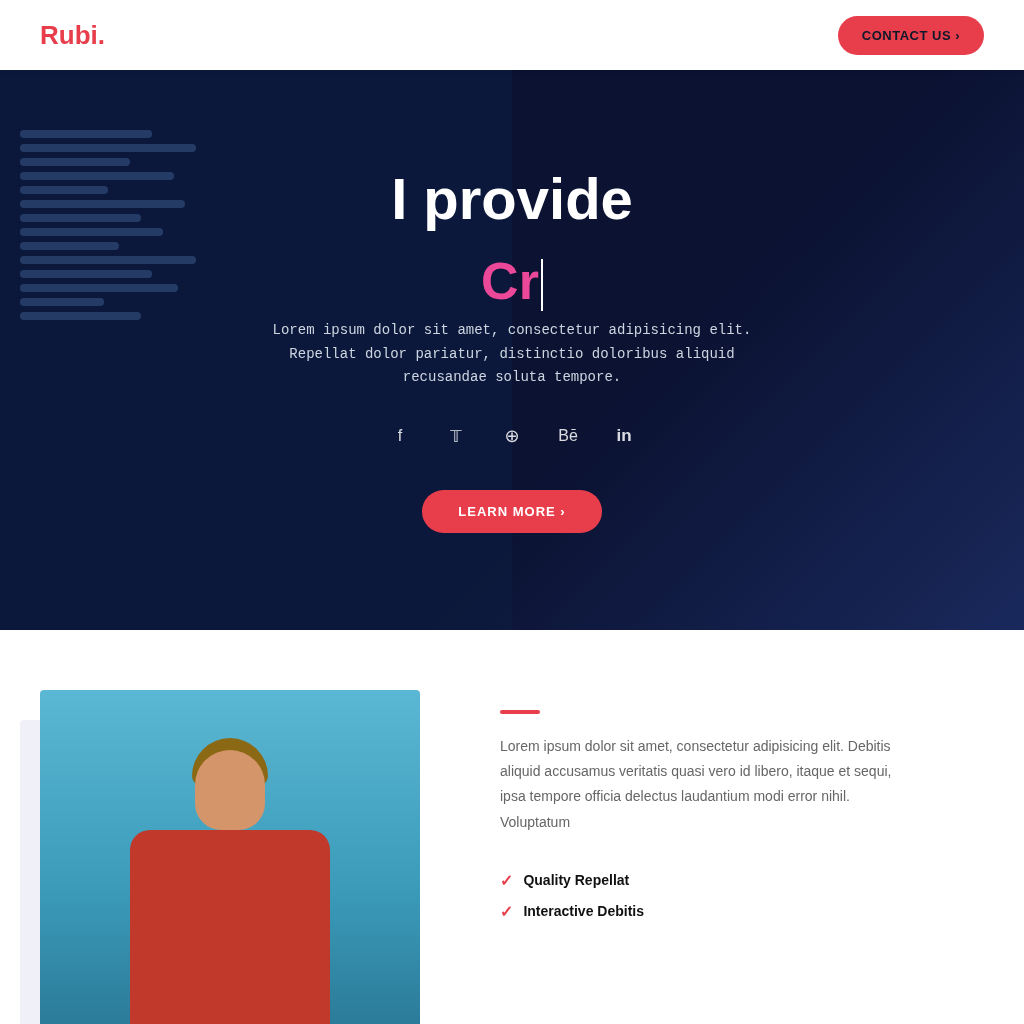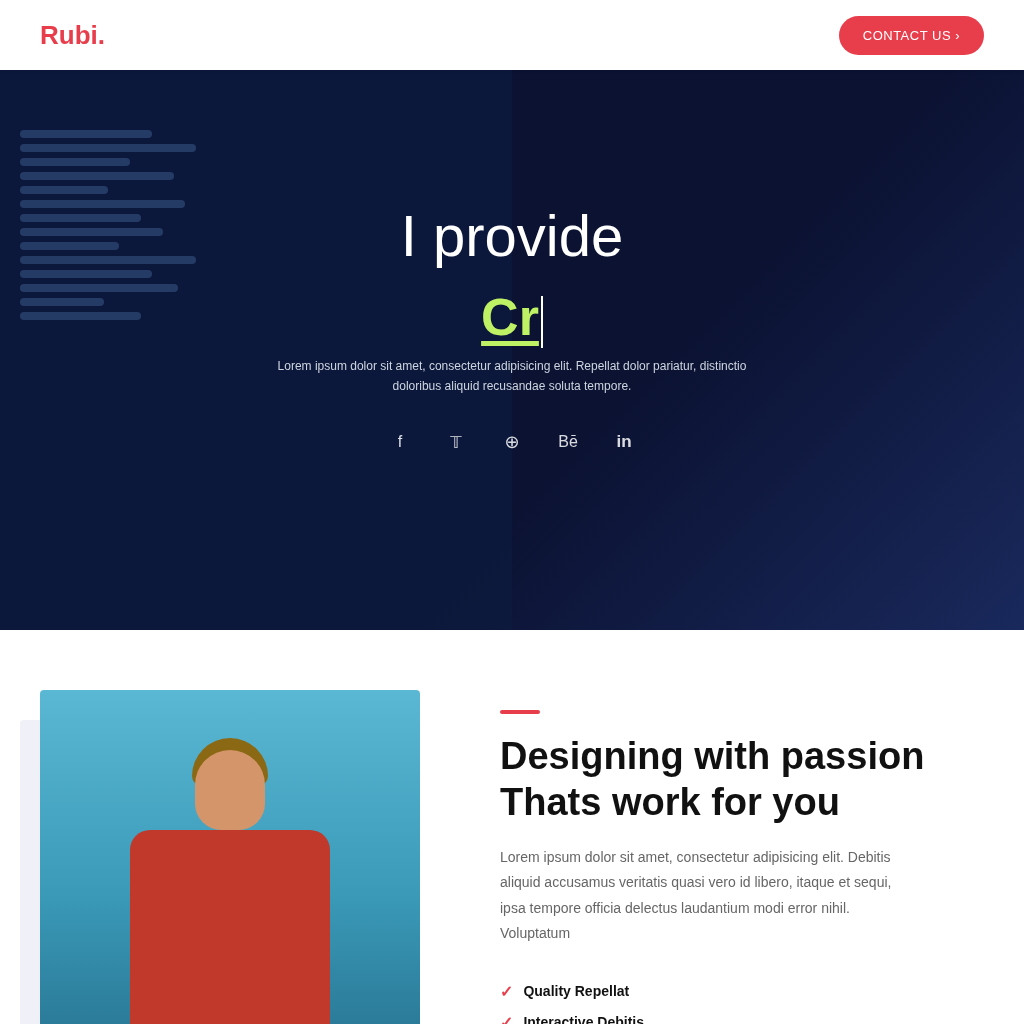"CONTACT US ›" .contact-btn { color: #ffffff -> #0f172a; font-weight: 400 -> 700 }
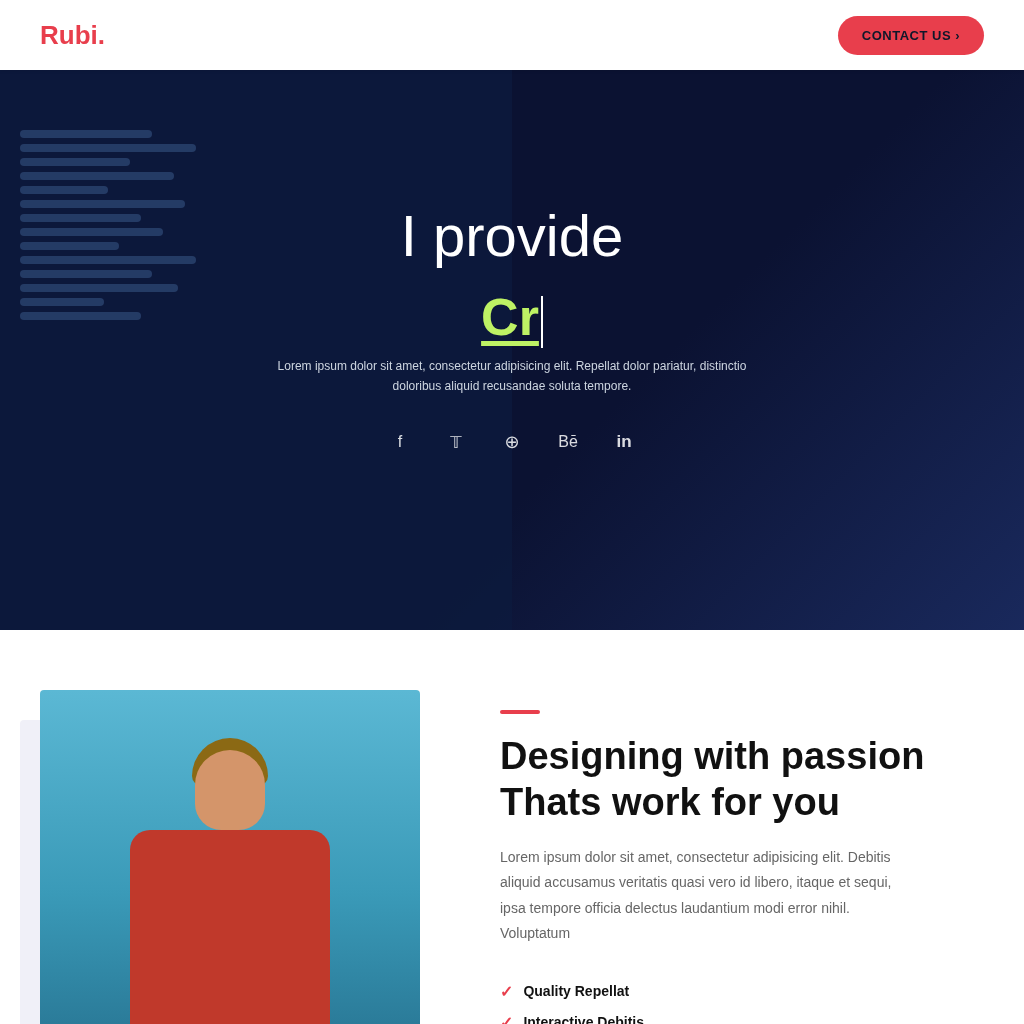"I provide" .hero-title { font-weight: 400 -> 700 }
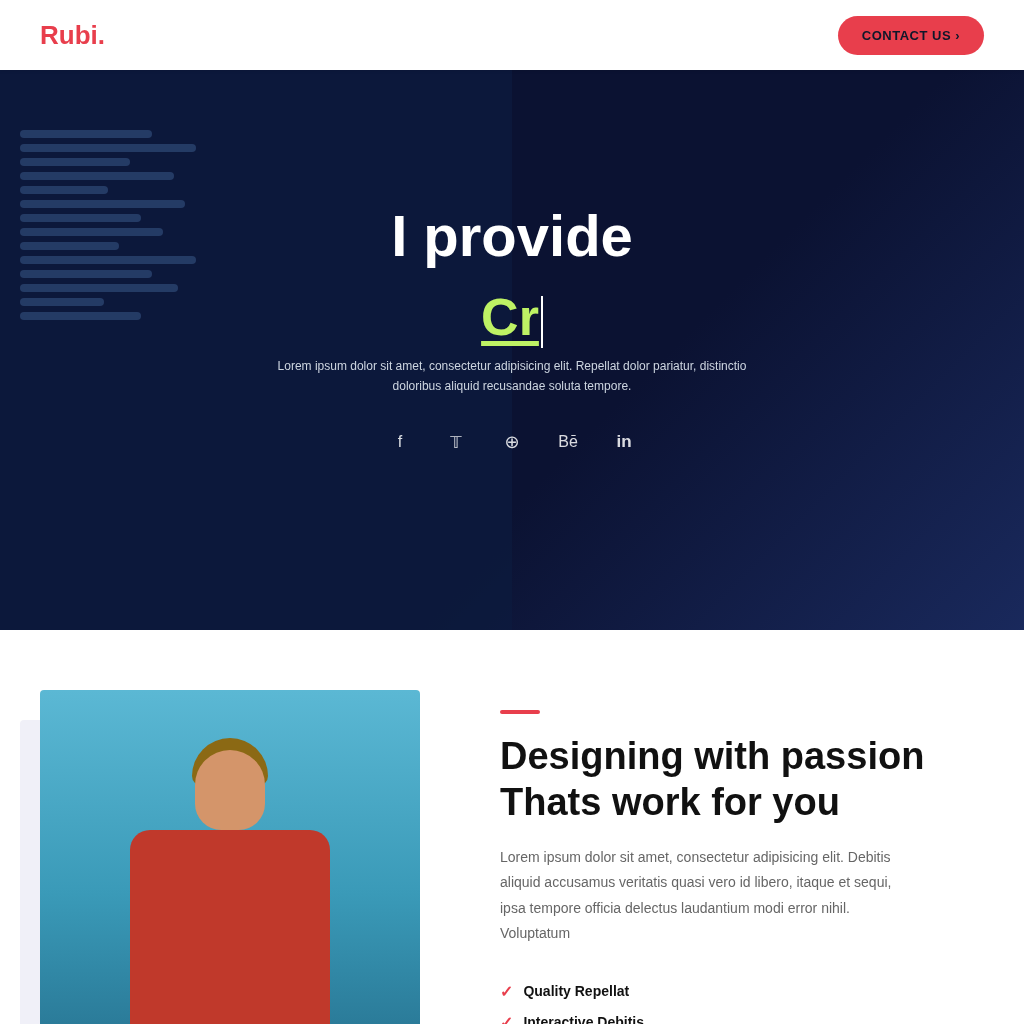"Cr" .hero-typed { color: #bef264 -> #ec4899; text-decoration: underline -> none }
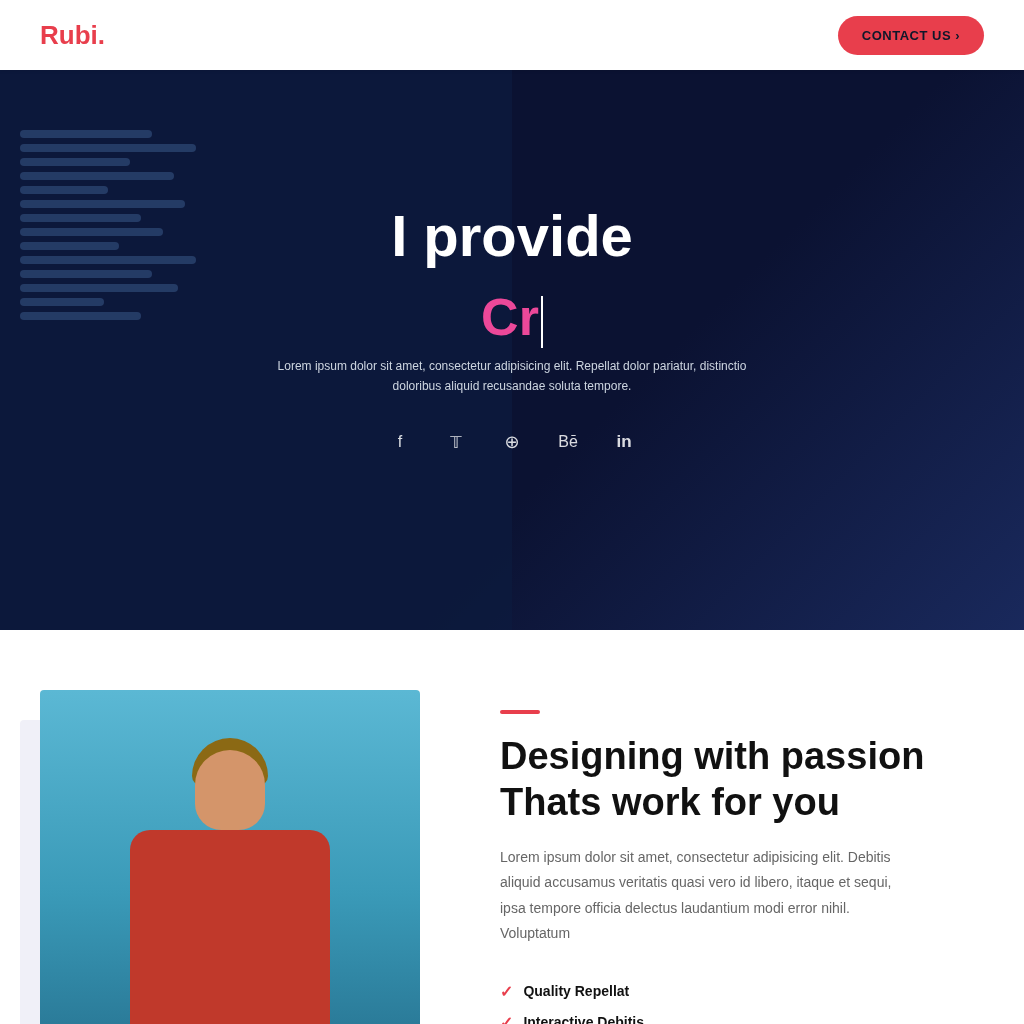"Lorem ipsum dolor sit amet, consectetur adipisicing elit. Repellat" .hero-desc { font-family: none -> Liberation Mono, monospace; font-size: 12px -> 14px }
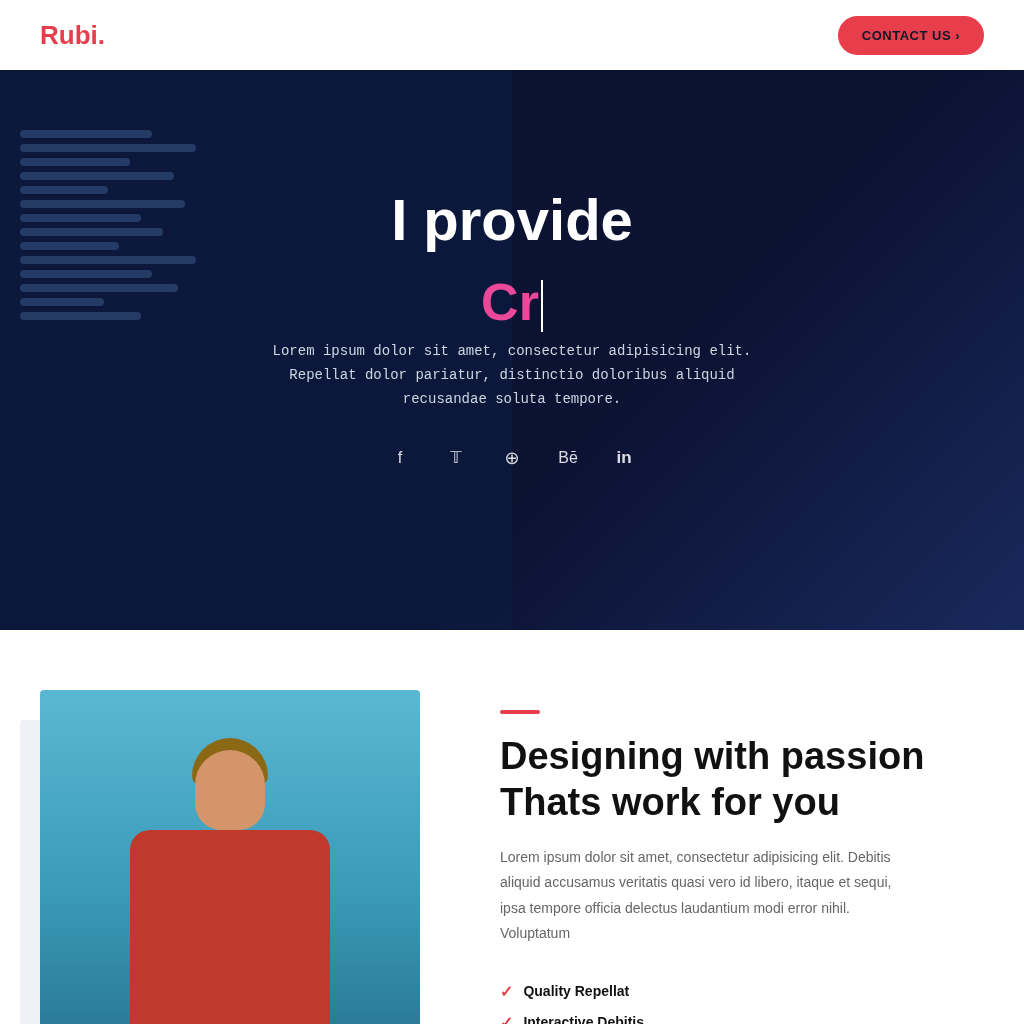"LEARN MORE ›" button.learn-more-btn { html: none -> <button>LEARN MORE ›</button> }
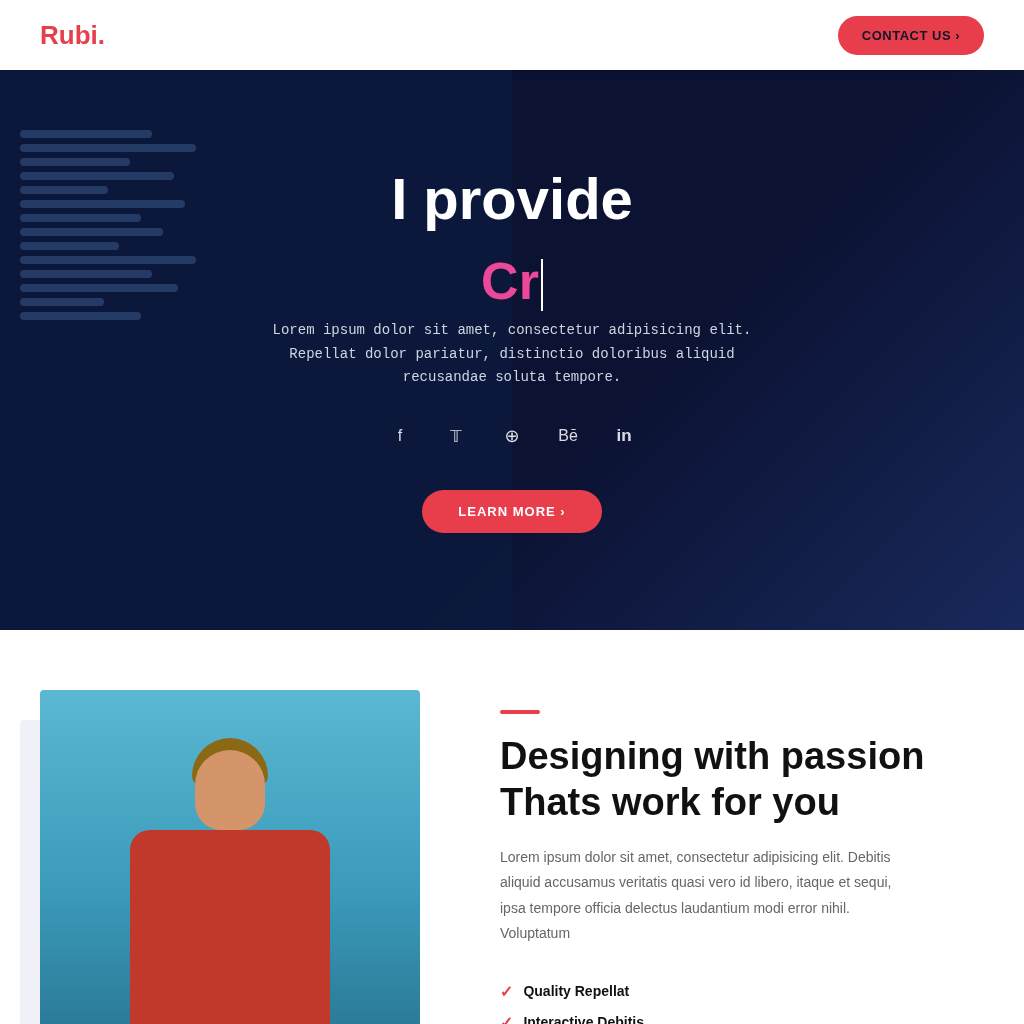"Designing with passion Thats work" h2.about-heading { html: <h2>Designing with passion Thats work for you</h2> -> none }
